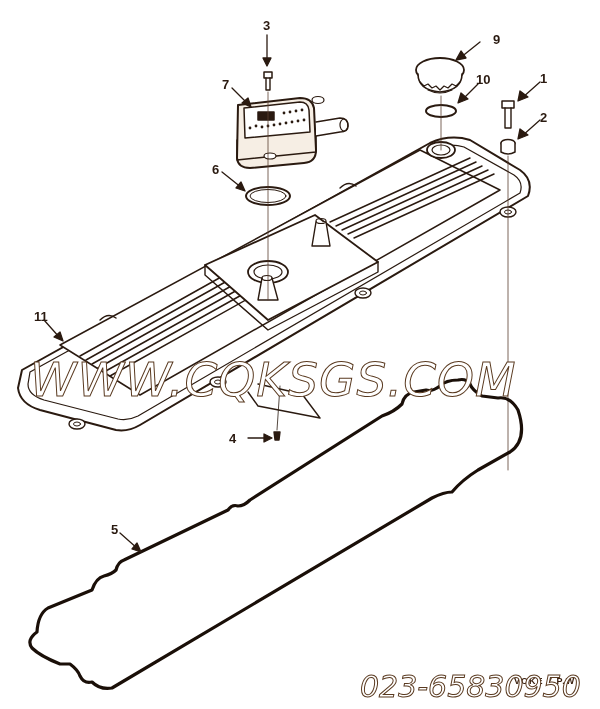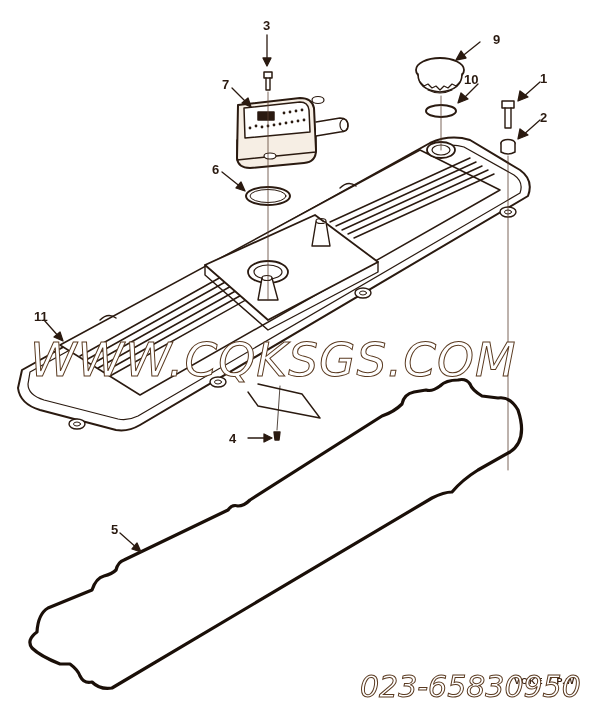"10" span.callout { left: 464px -> 476px }
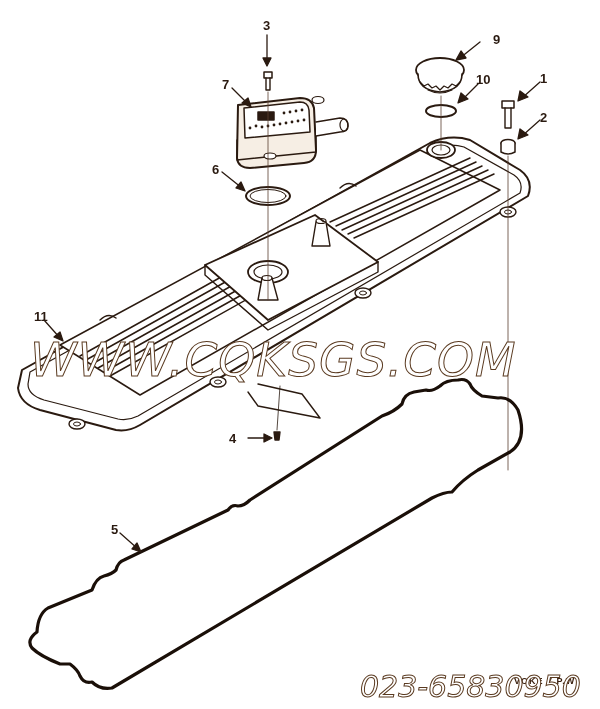"WWW.CQKSGS.COM" .wm-url { top: 336px -> 356px }
